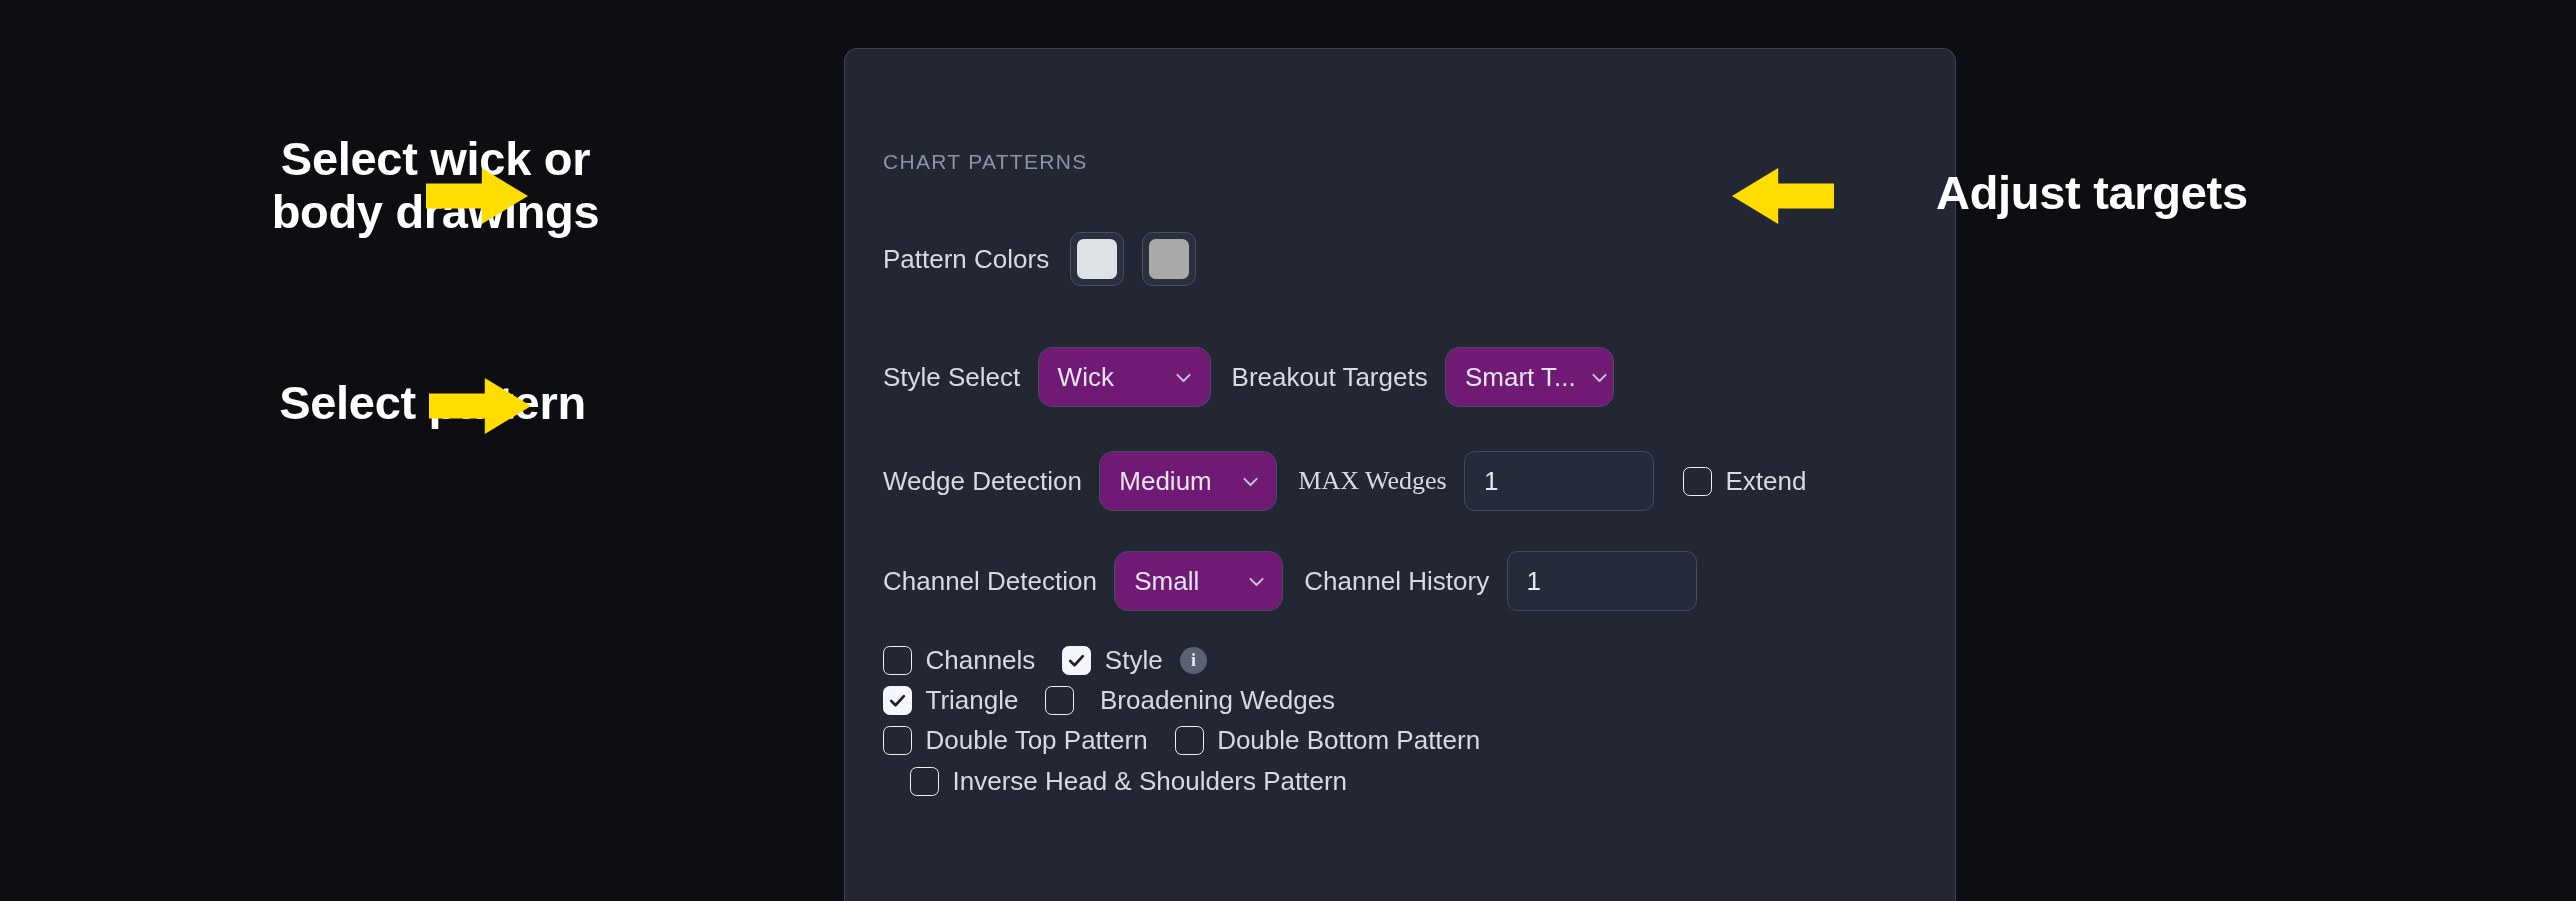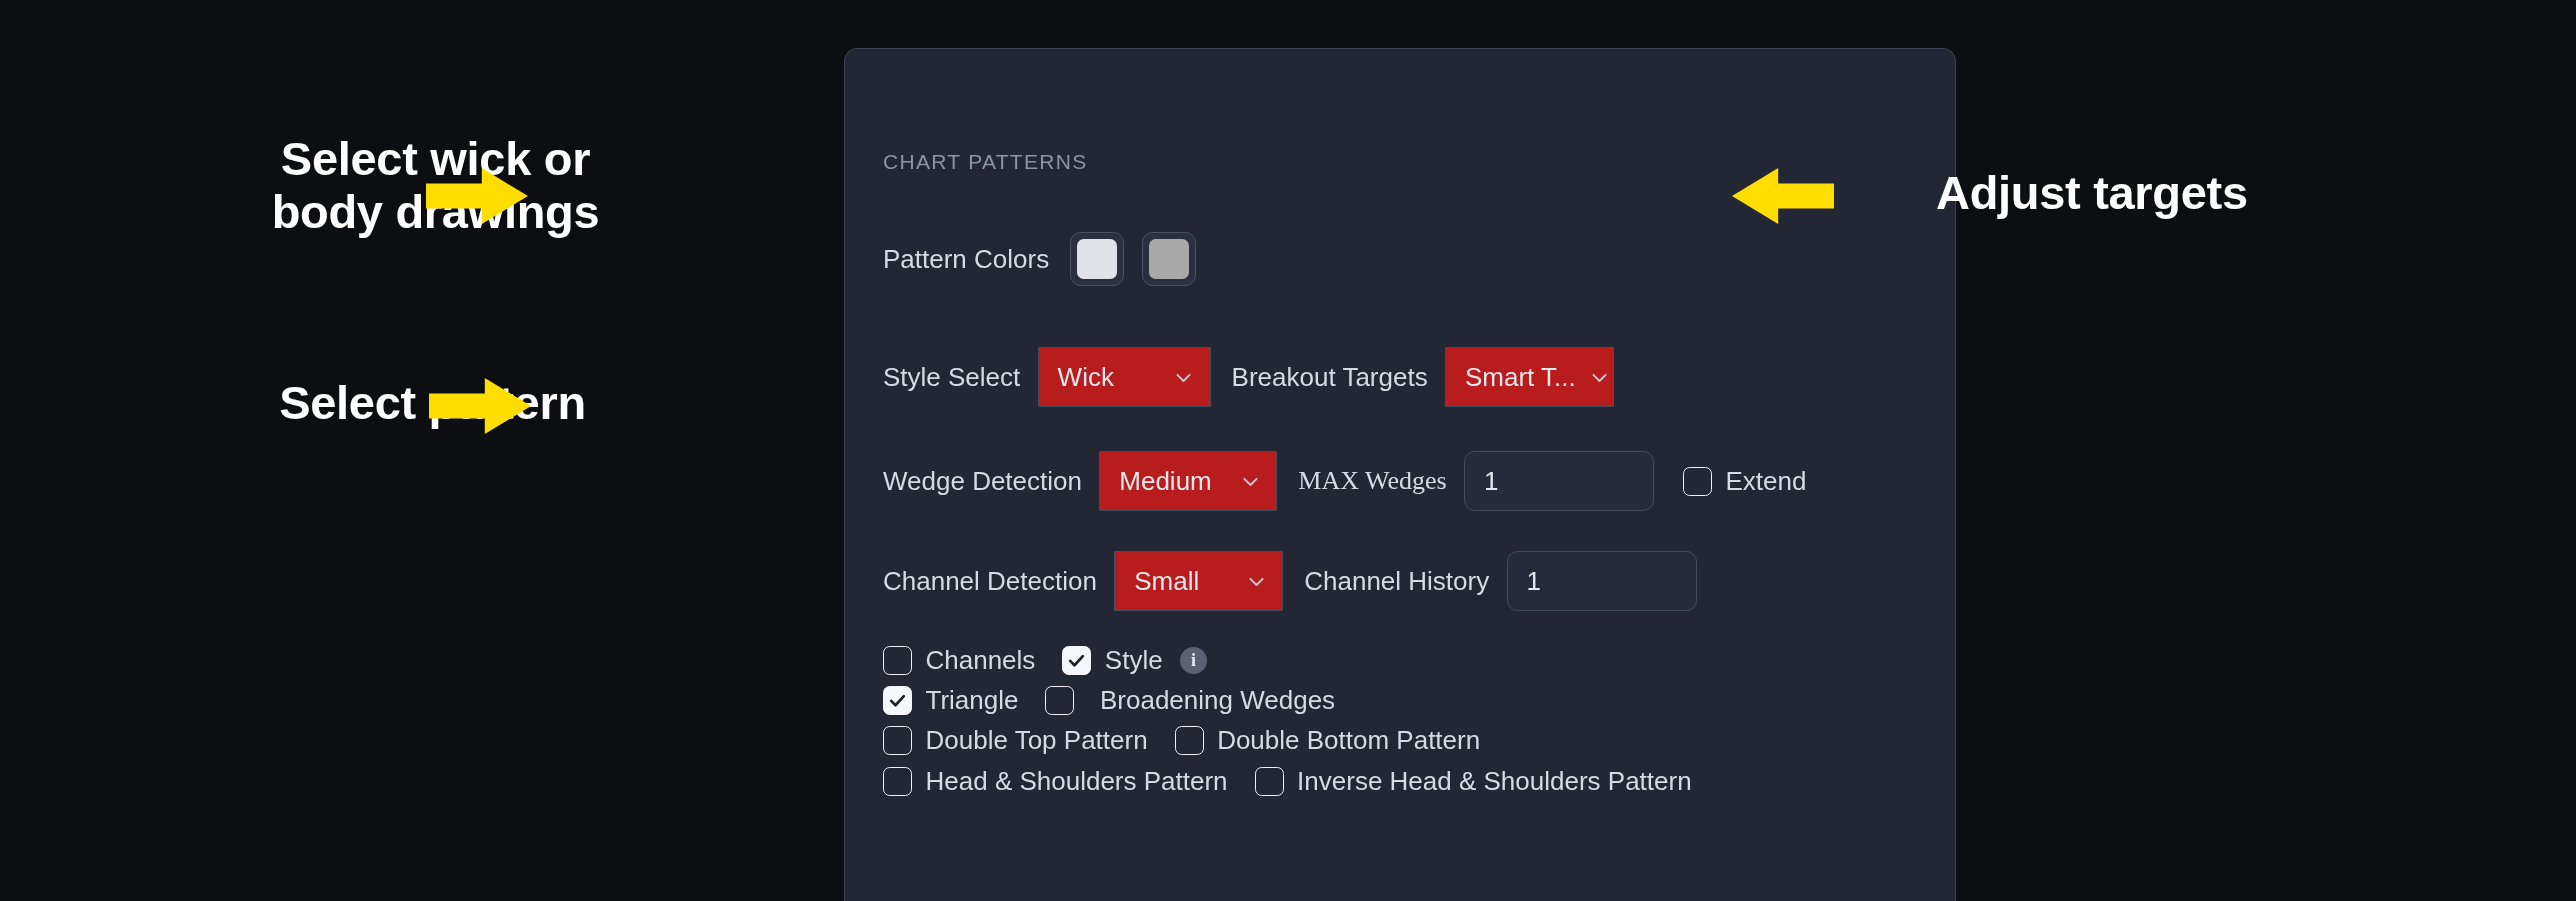"Wick" .select { background: #b91c1c -> #701a75; border-radius: 1px -> 14px }
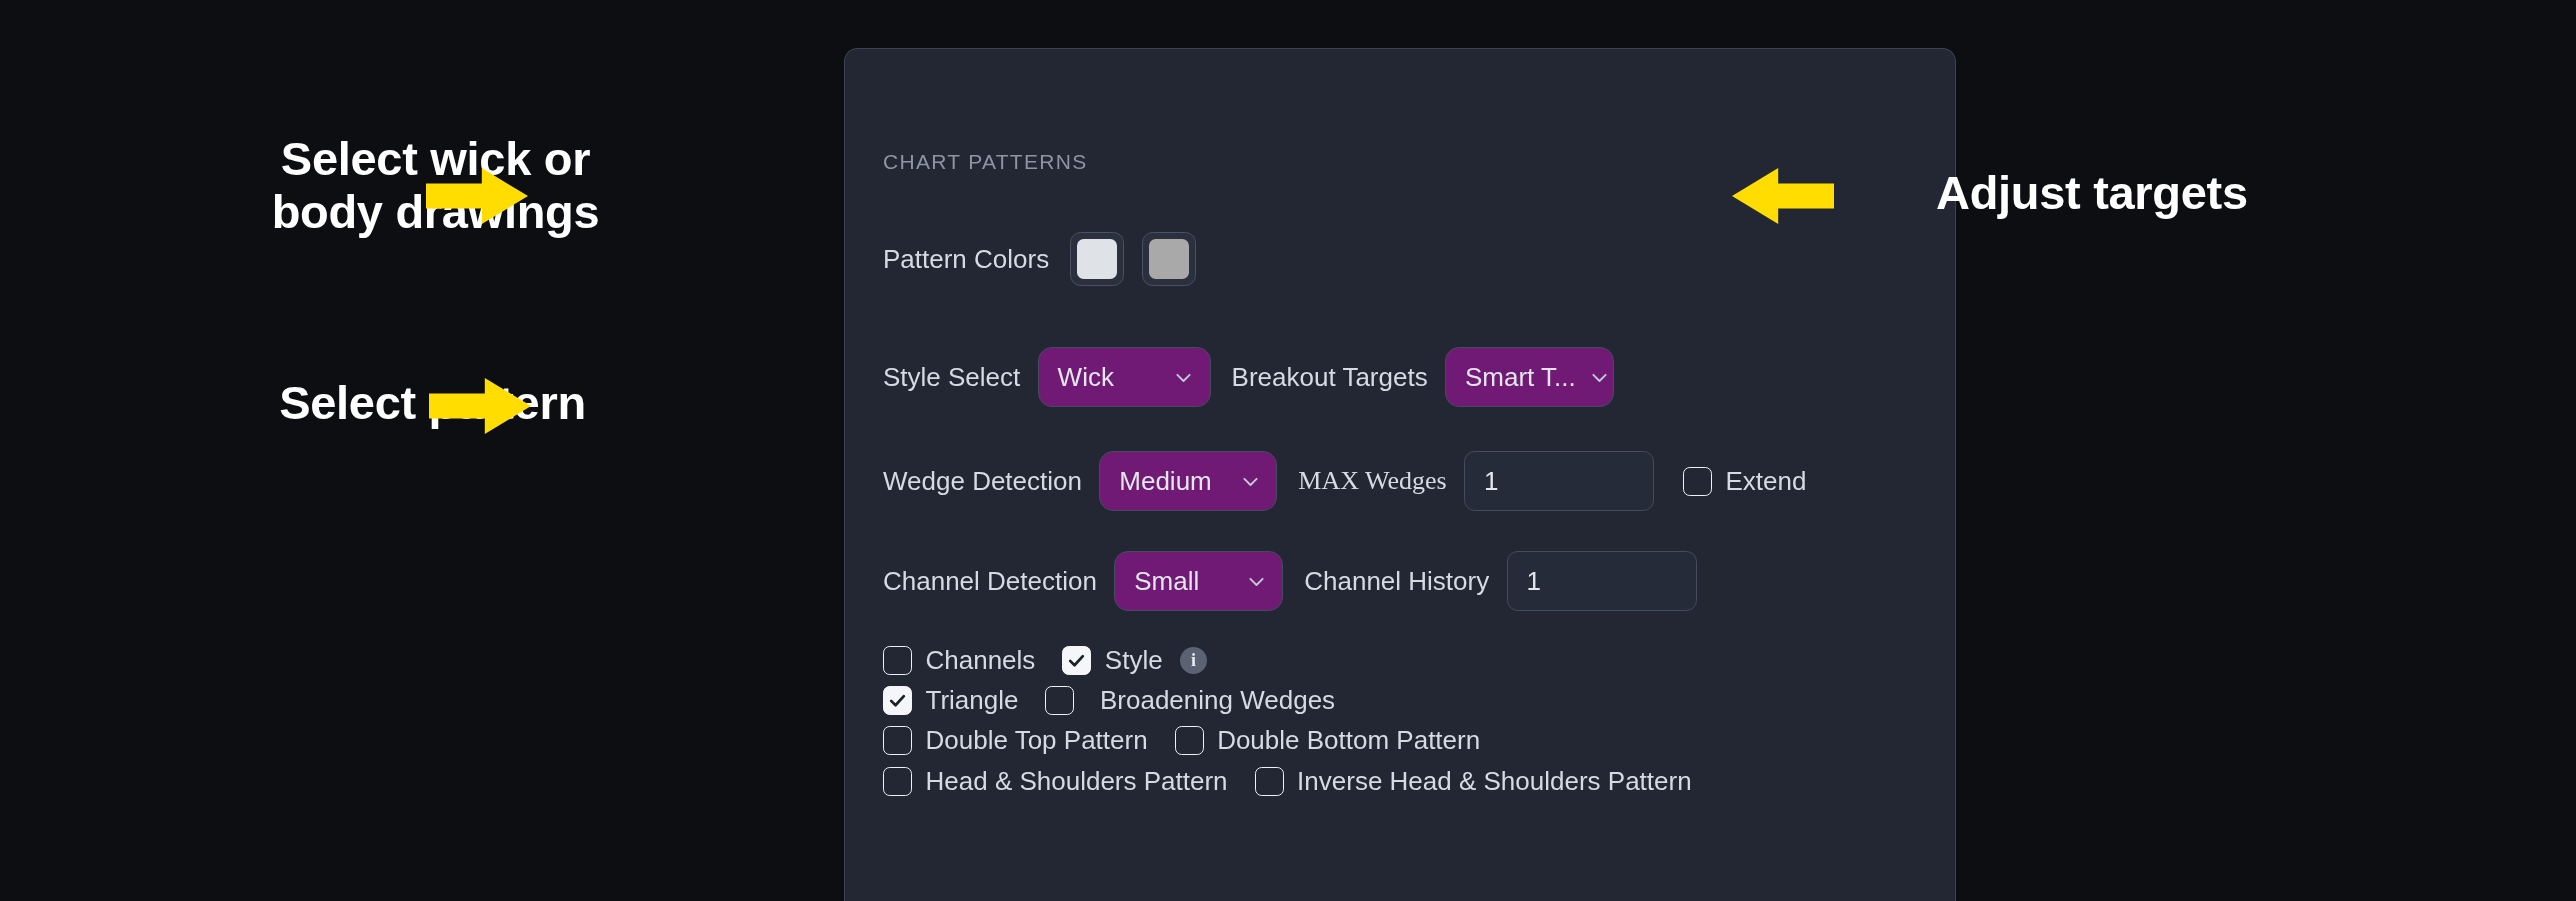"Head & Shoulders Pattern" span.cbwrap { html: <span> <span></span> <span>Head &amp; Shoulders Pattern</span> </span> -> none }
